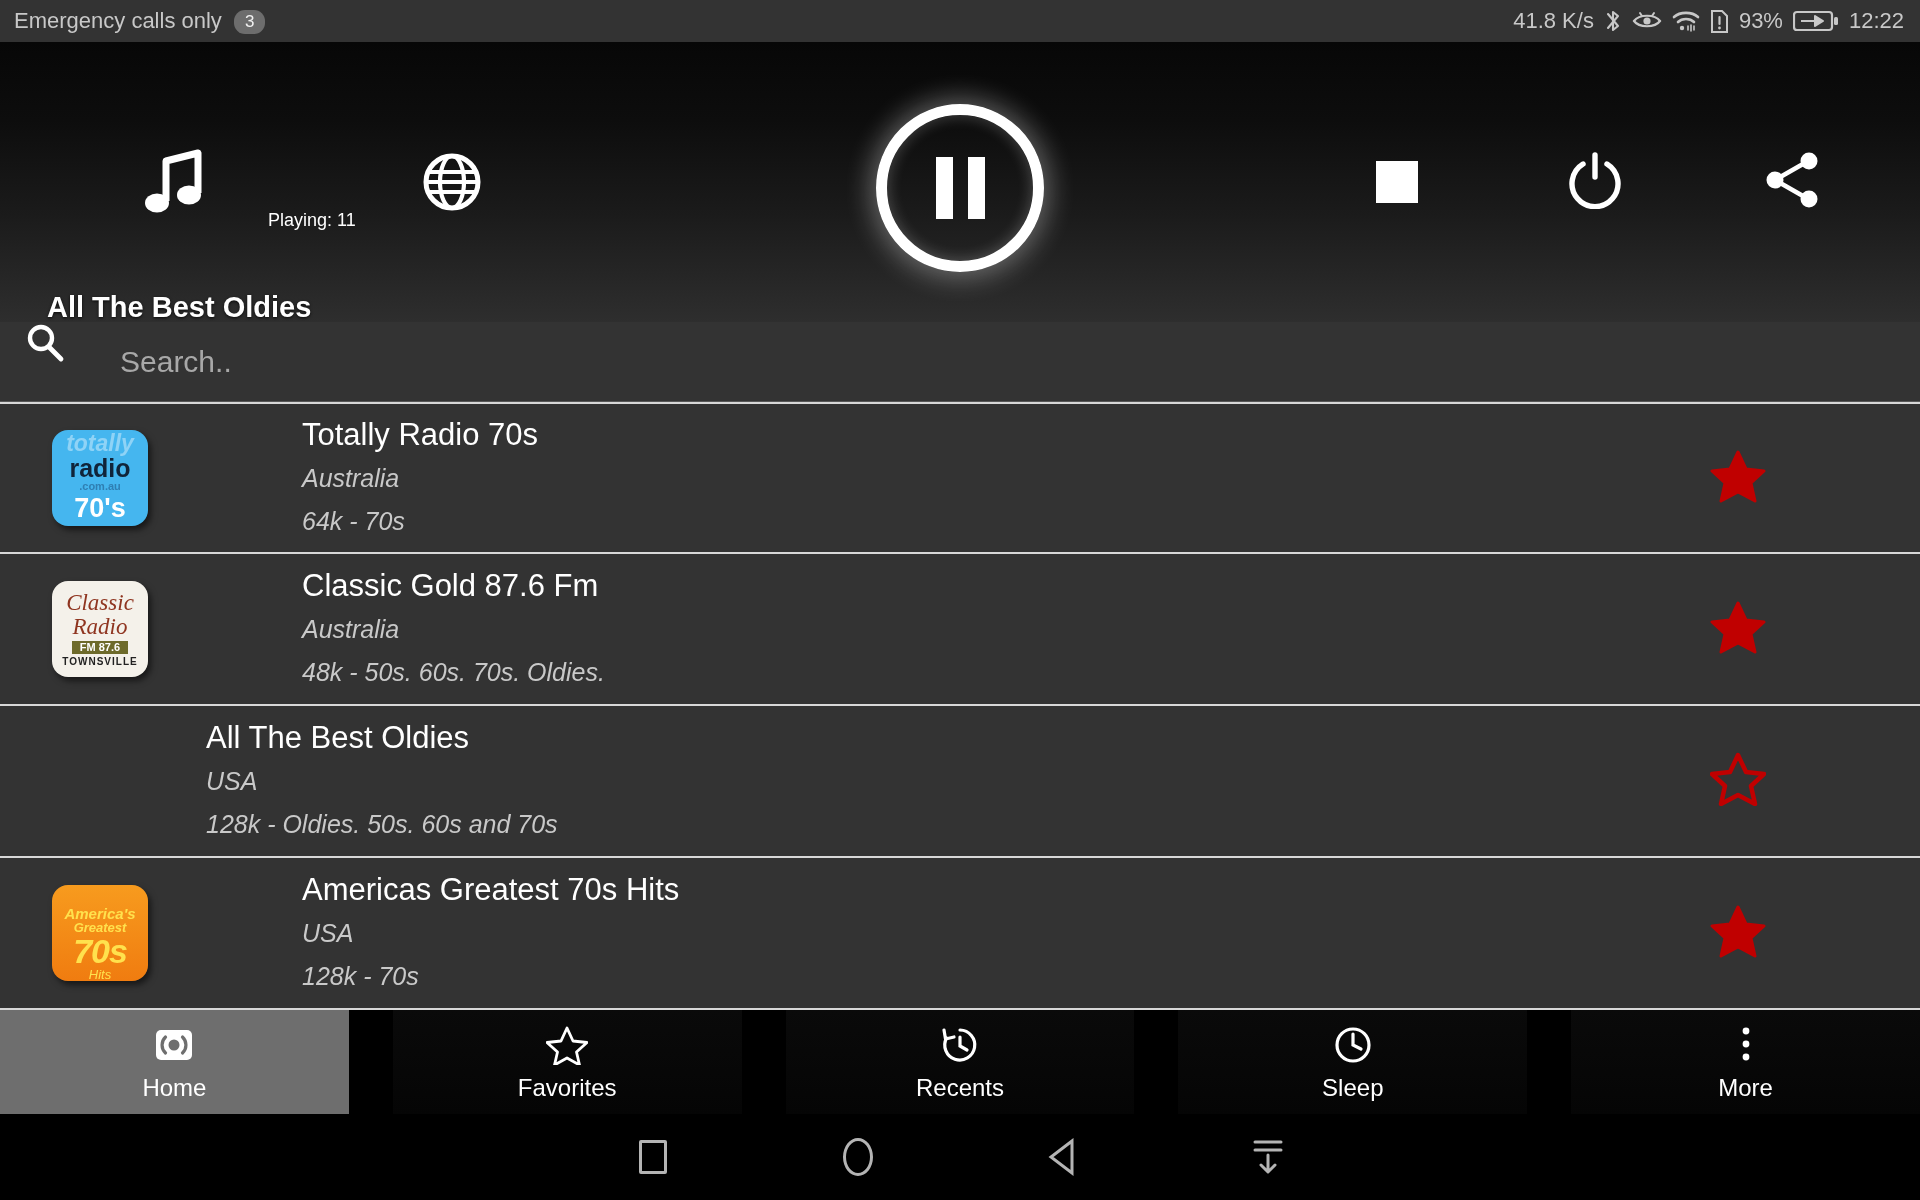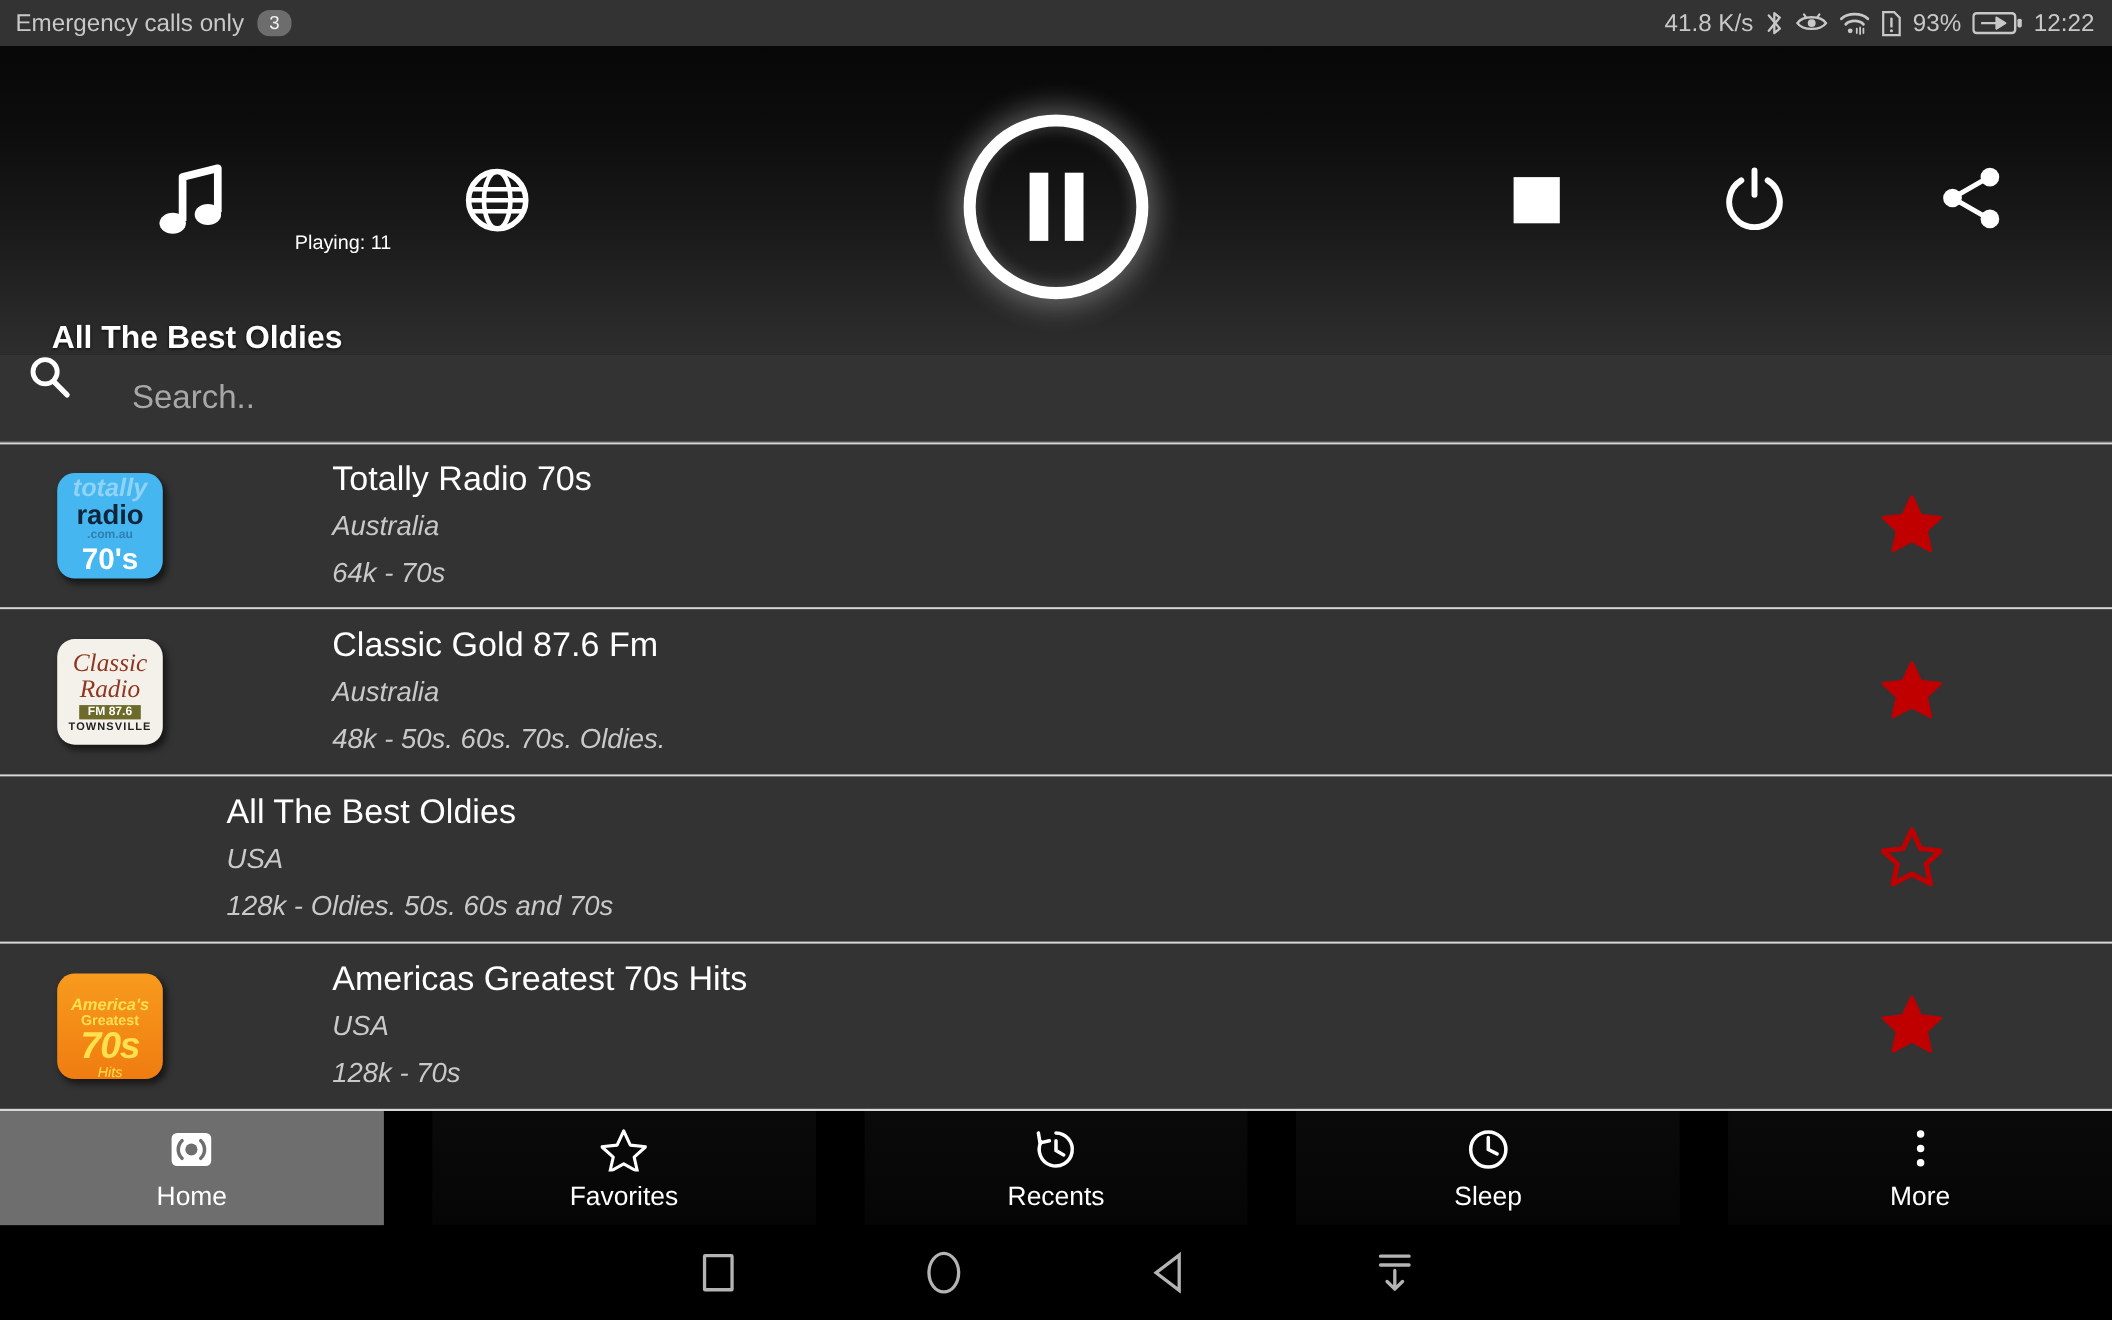"Emergency calls only" .sb-left { align-items: center -> flex-end }
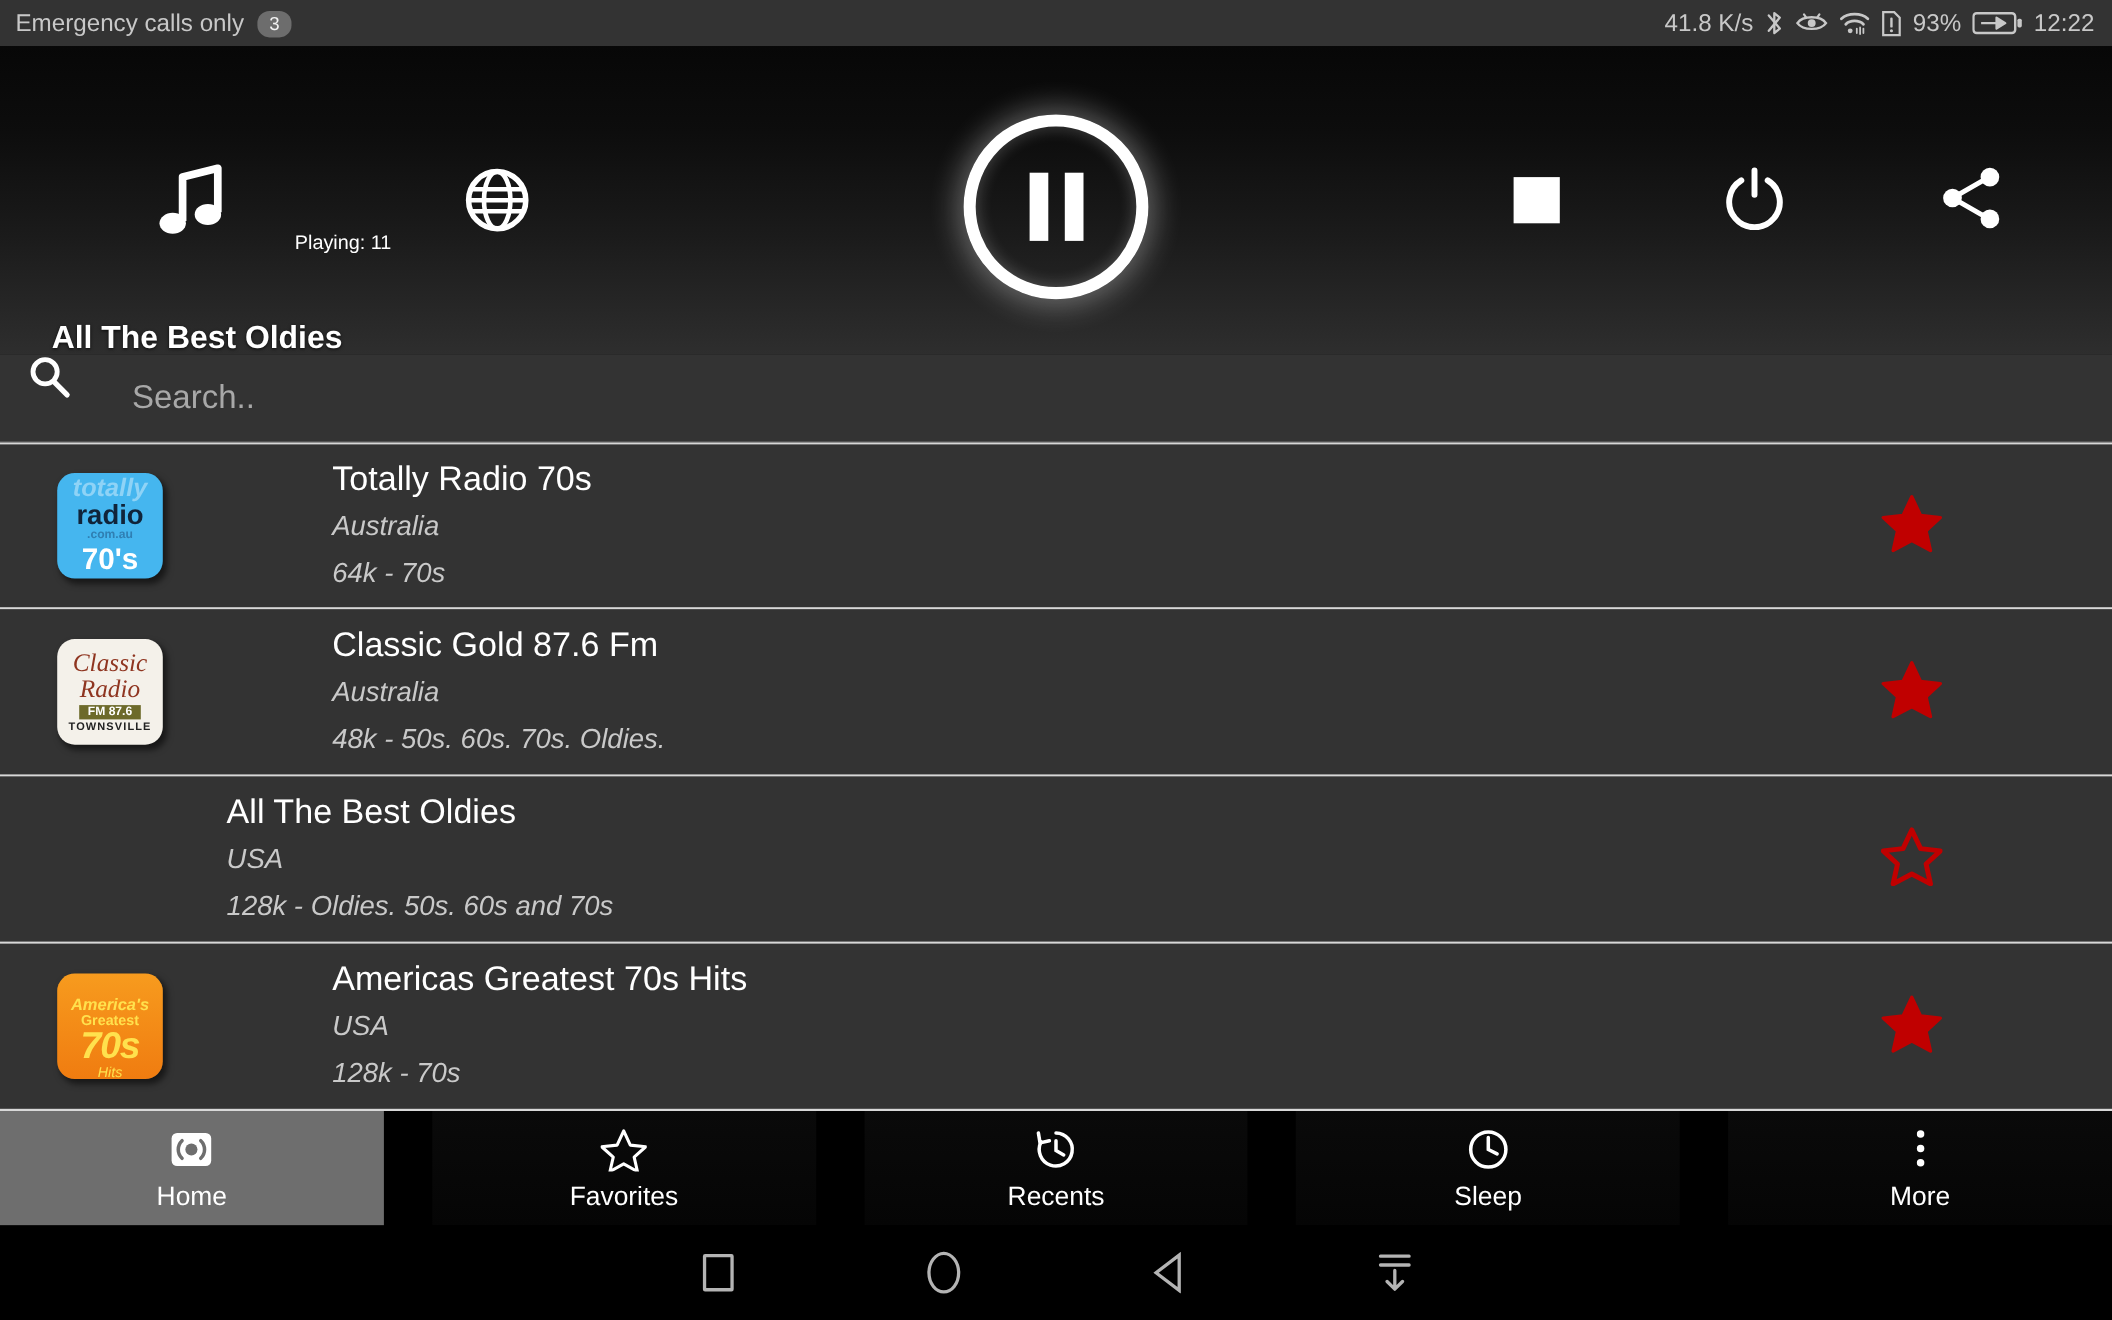"Greatest" .lg-americas .a2 { font-style: none -> italic }
